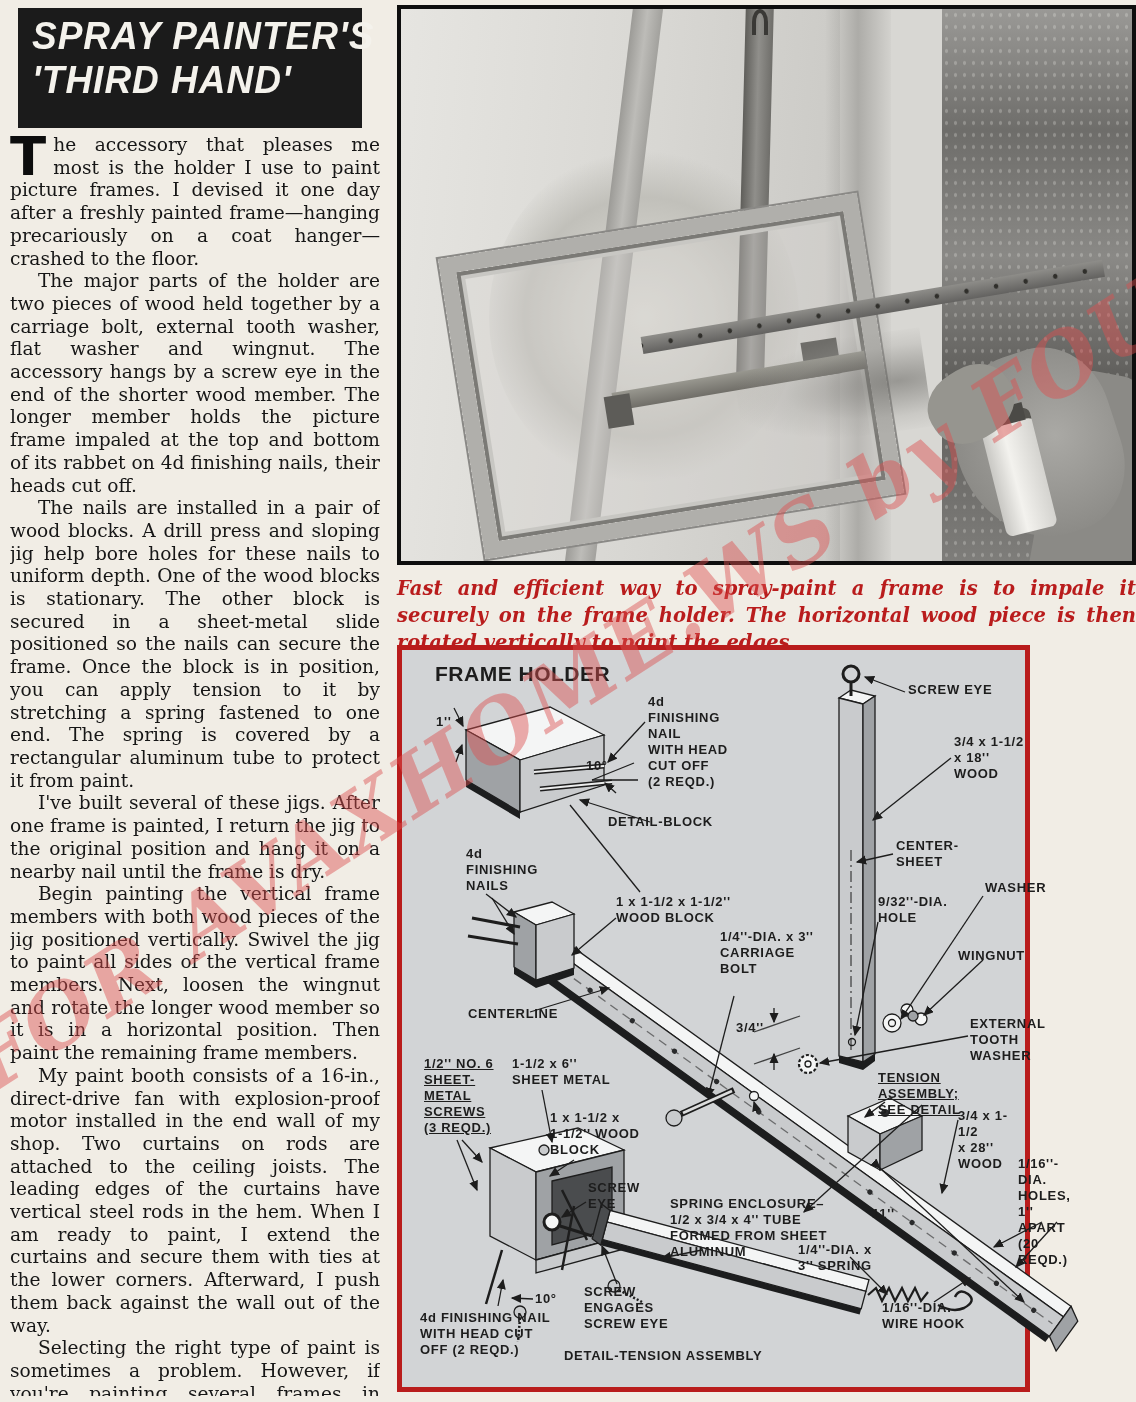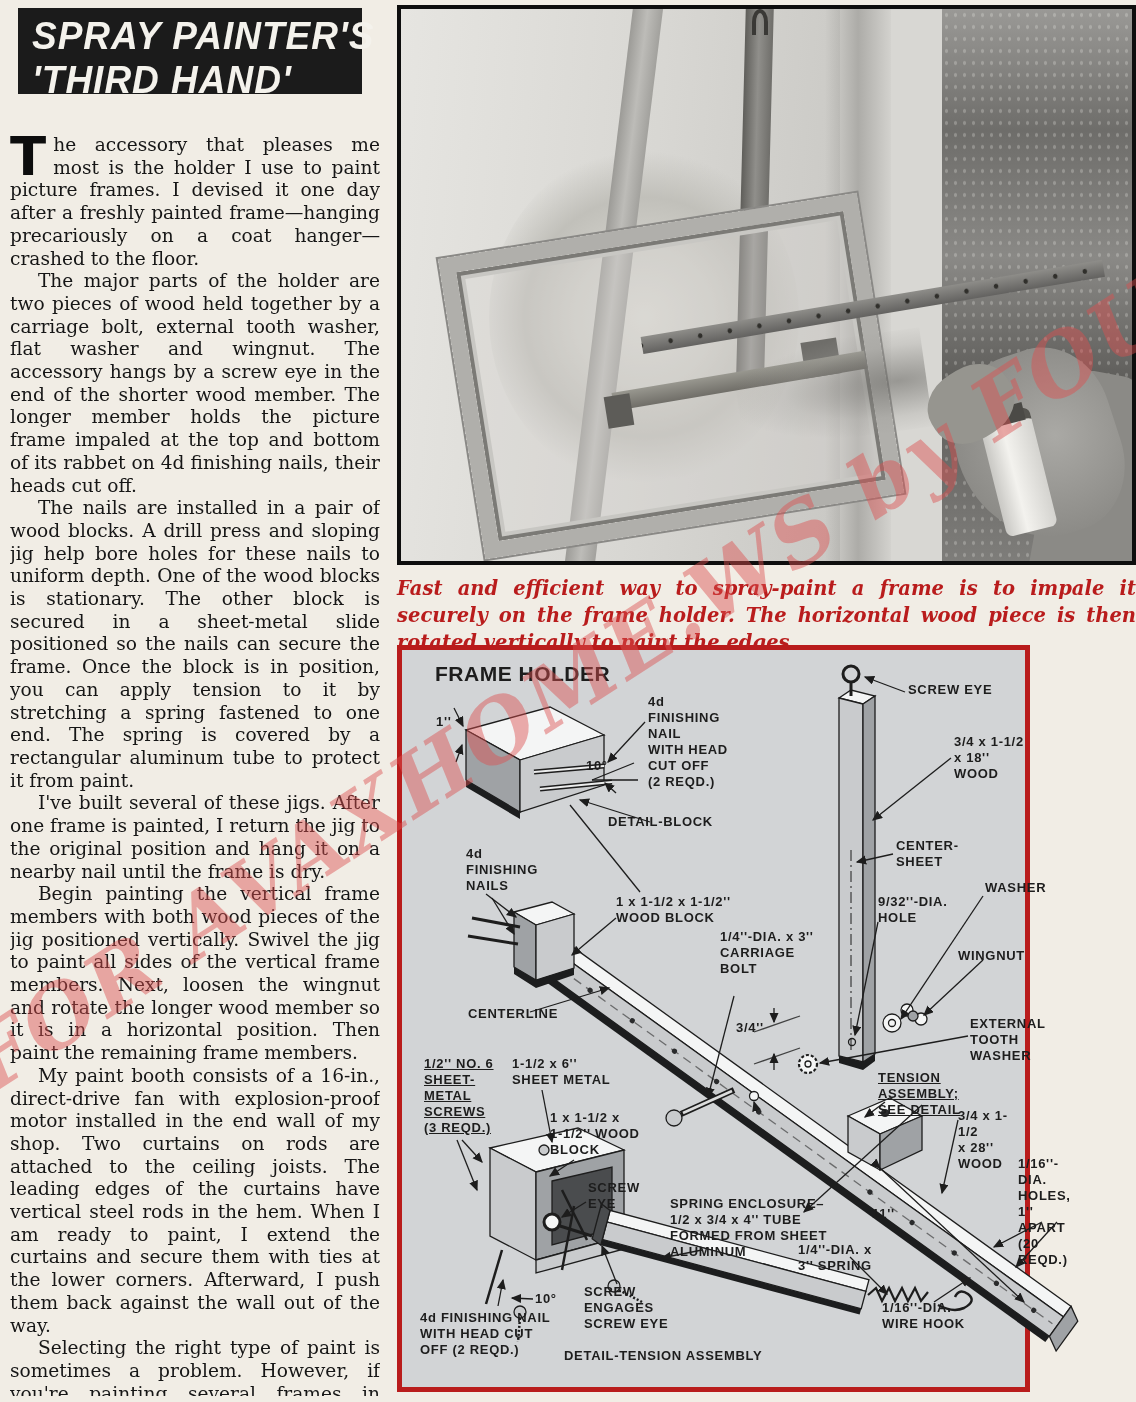"SPRAY PAINTER'S" .headline { height: 86px -> 120px }
